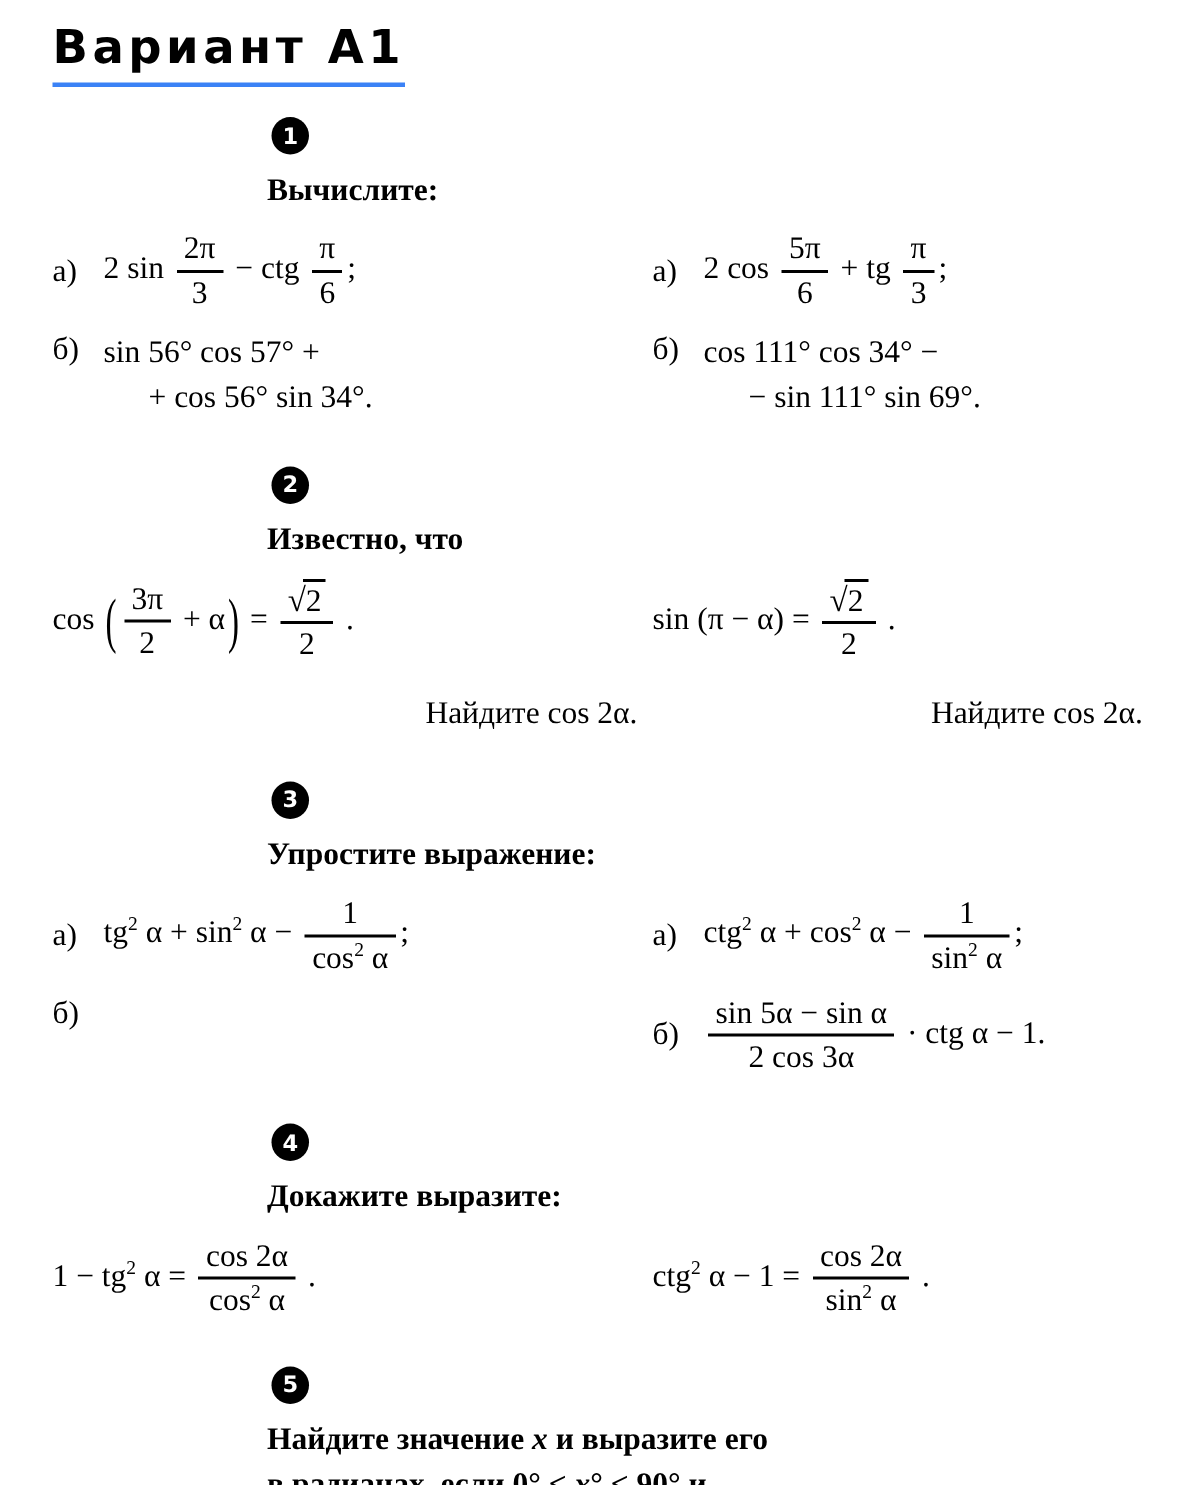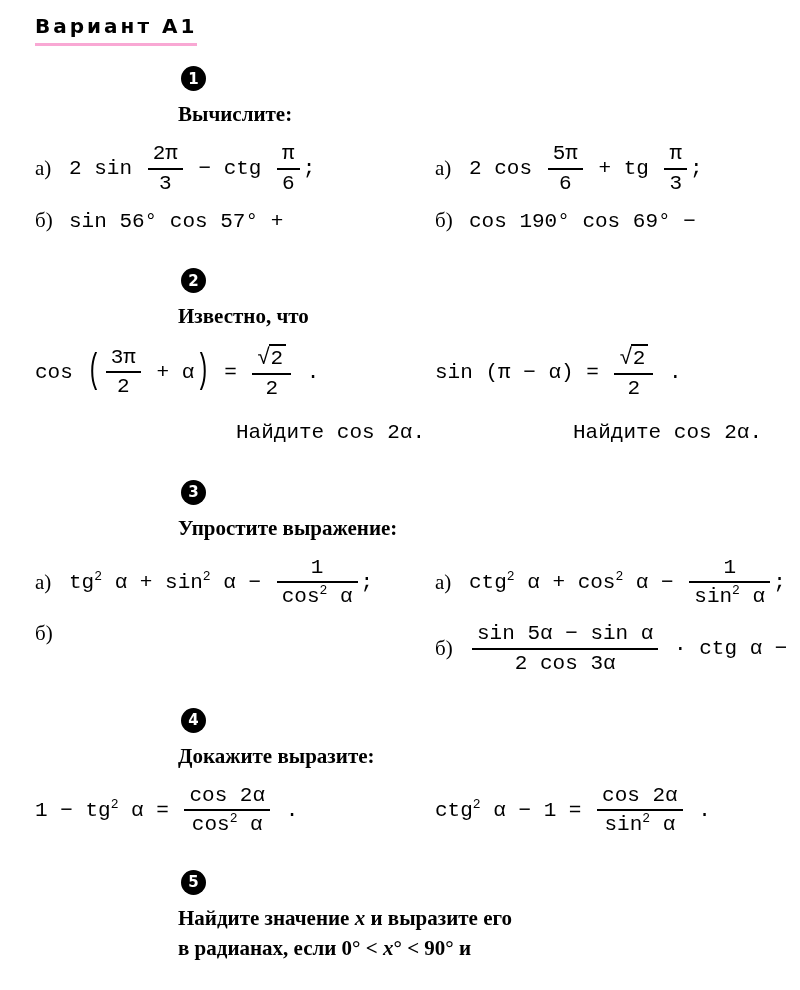"Вариант А1" .variant { border-bottom: 3px solid #f9a8d4 -> 3px solid #3b82f6; font-size: 20px -> 31px }
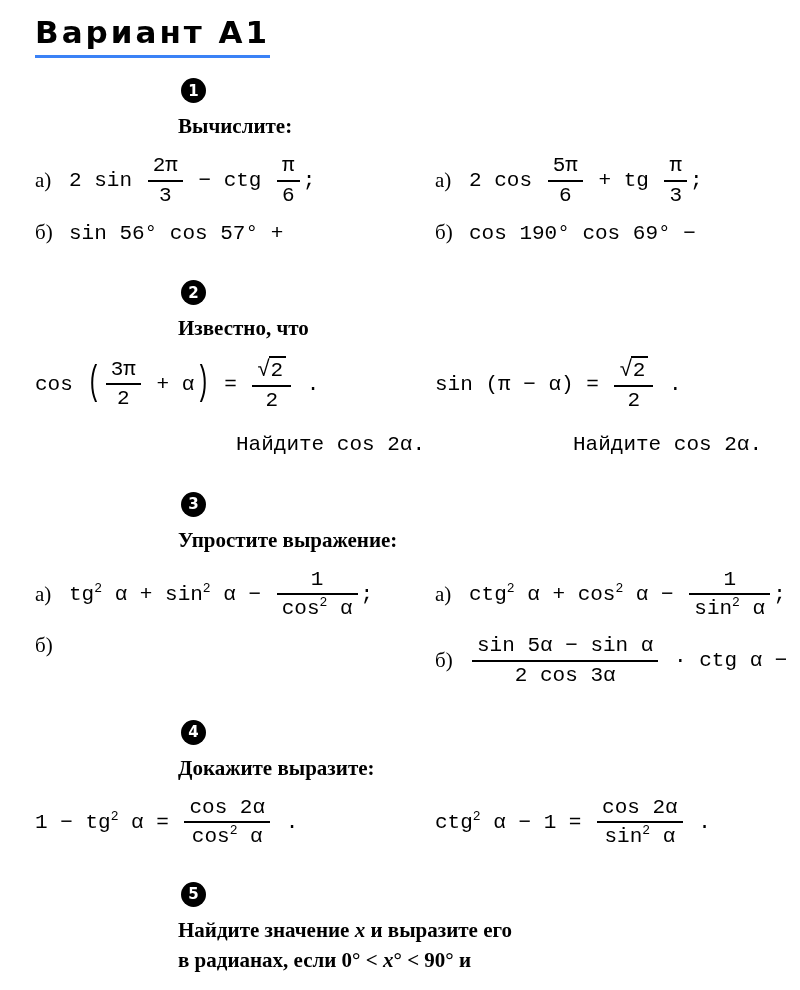"2 sin − ctg ;" .math { font-family: Liberation Mono, monospace -> none }
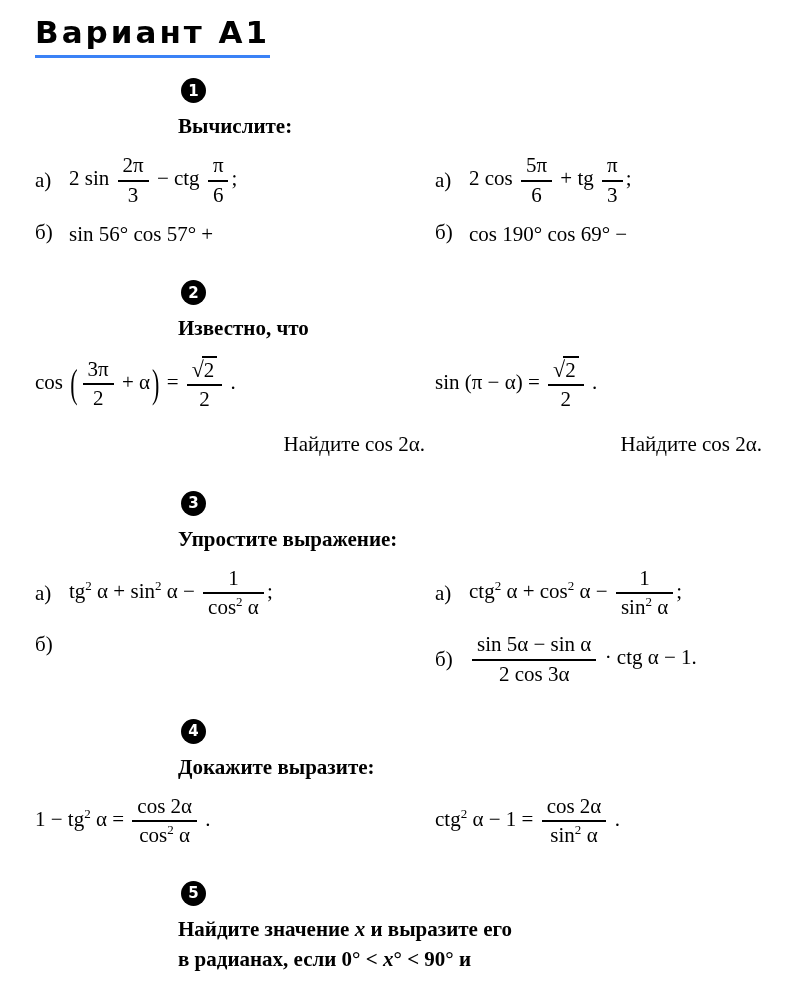"cos 190° cos 69° −" div.line { text: 190° cos 69 -> 111° cos 34 }
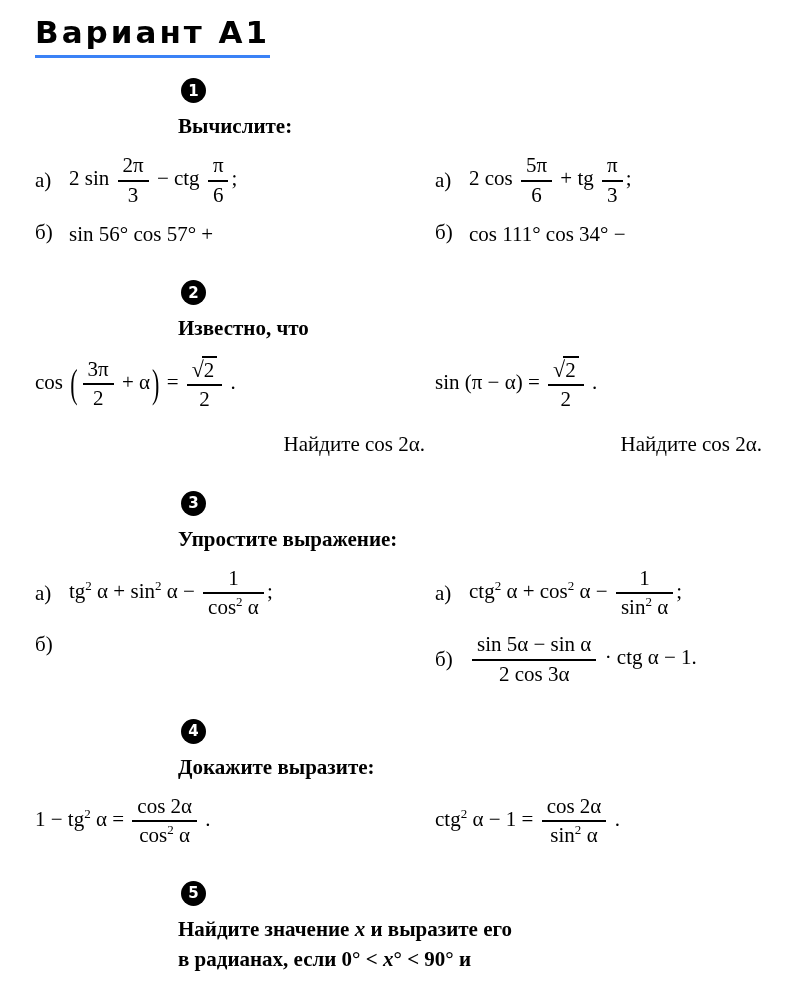"+ cos 56° sin 34°." div.line { html: none -> <div>+ cos 56° sin 34°.</div> }
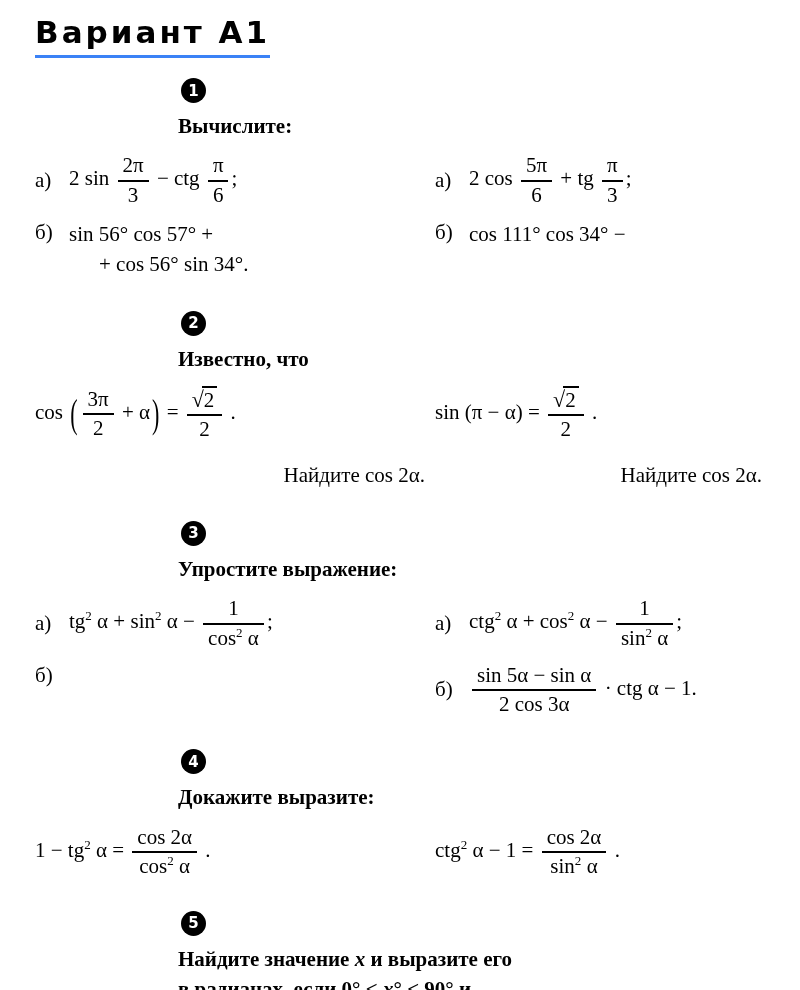"− sin 111° sin 69°." div.line { html: none -> <div>− sin 111° sin 69°.</div> }
